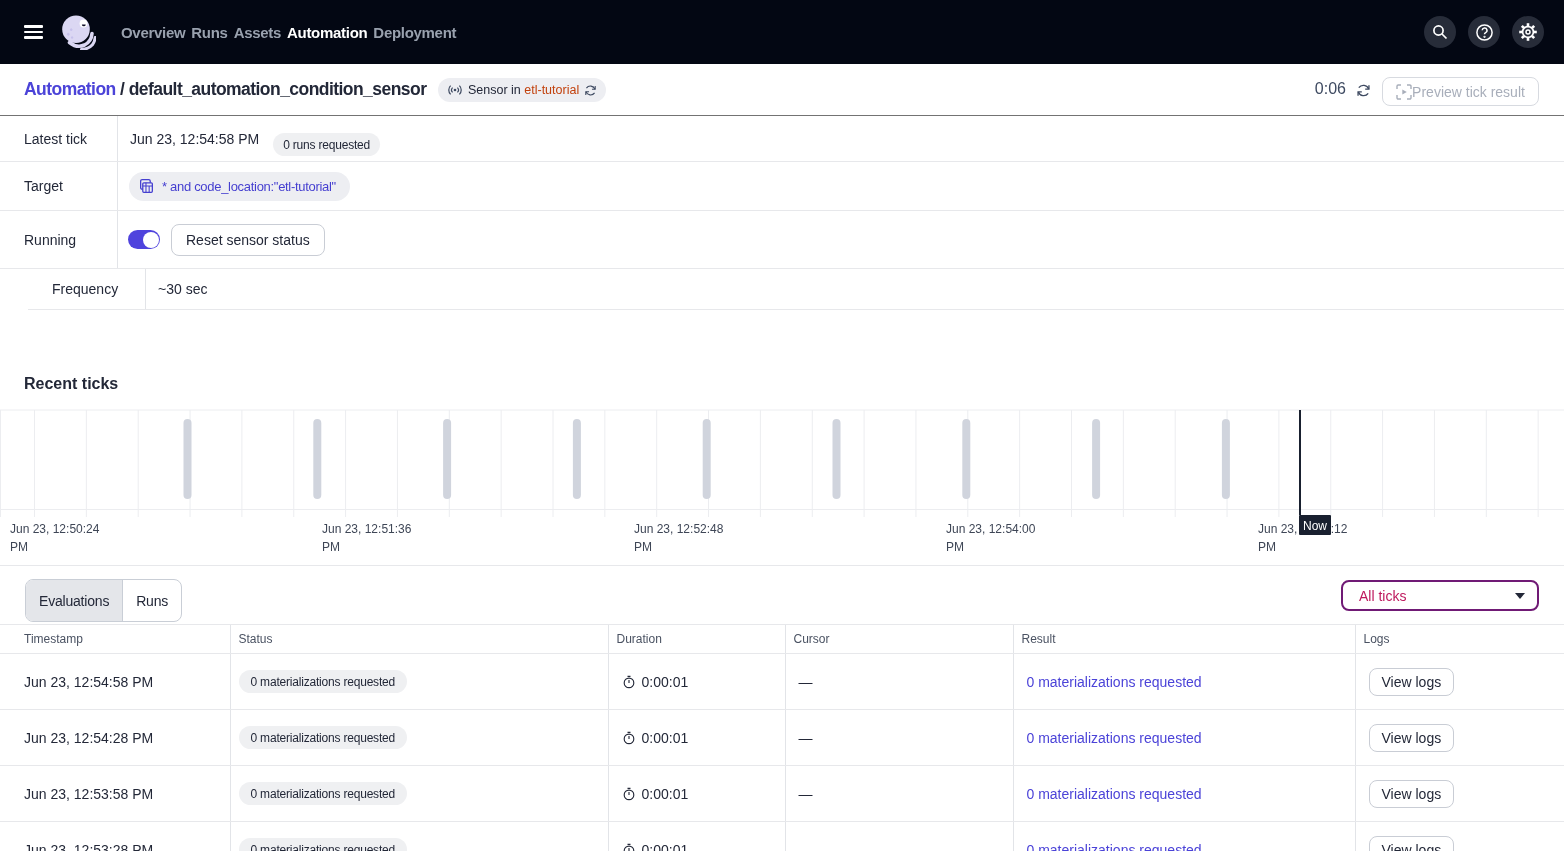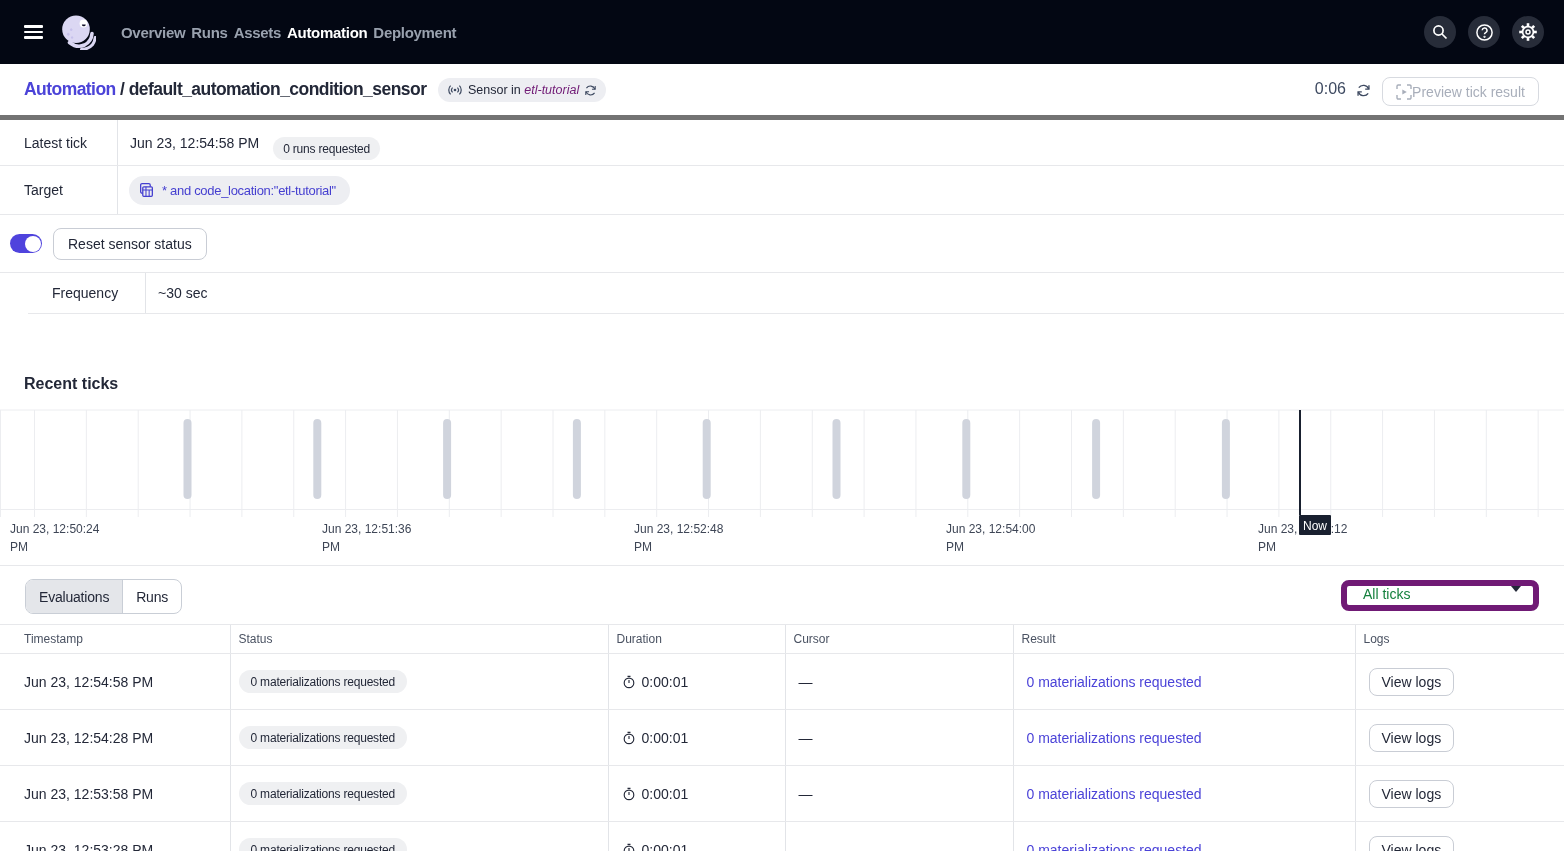"etl-tutorial" .sensorpill a { color: #701a75 -> #c2410c; font-style: italic -> none }
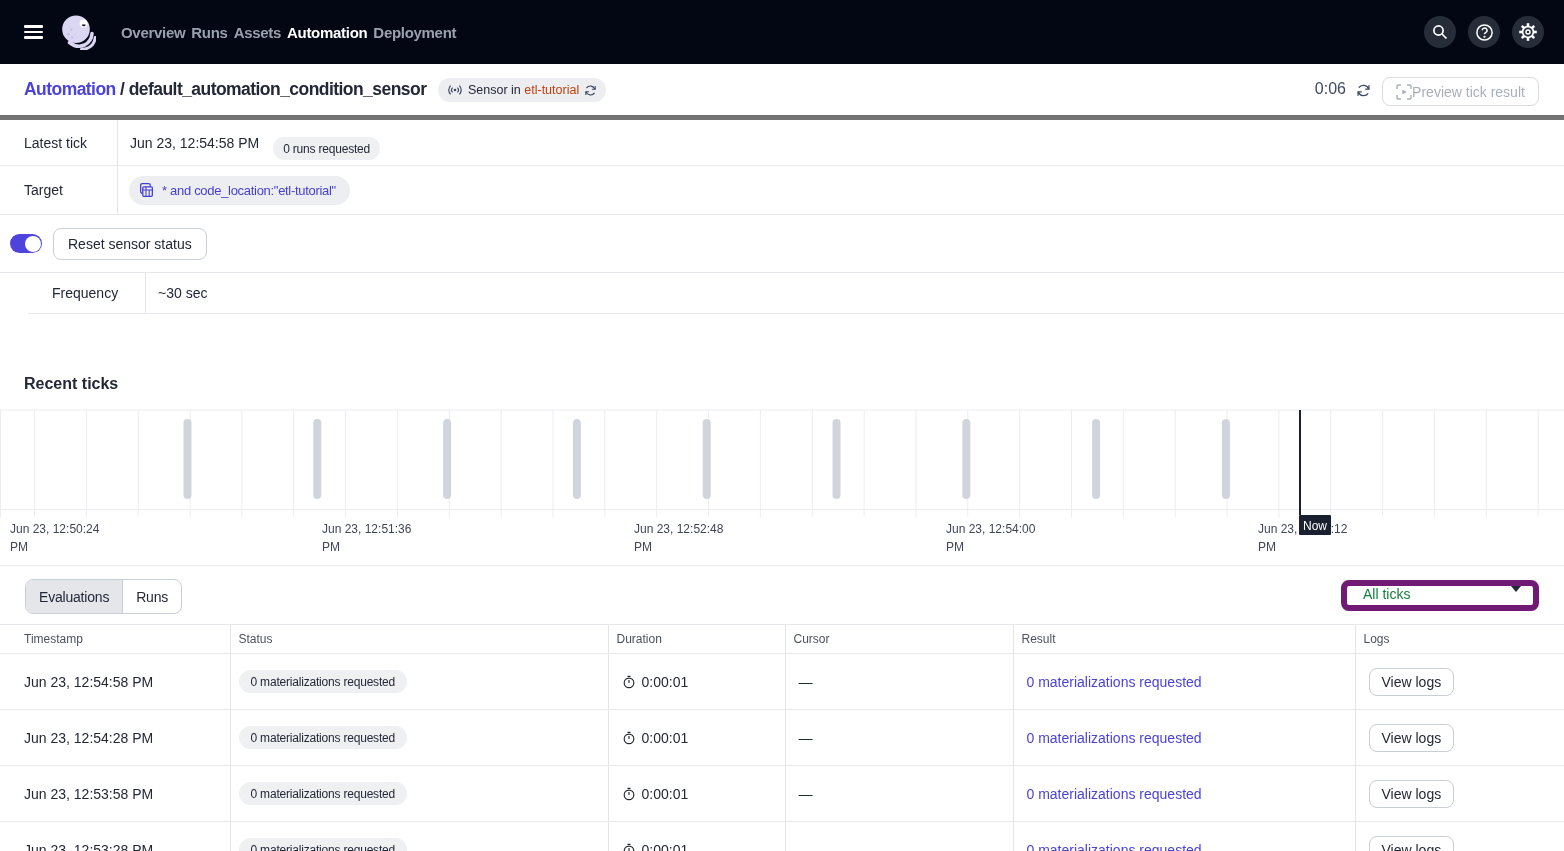"Latest tick" .props { border-top: 5px solid #737373 -> 1px solid #737373 }
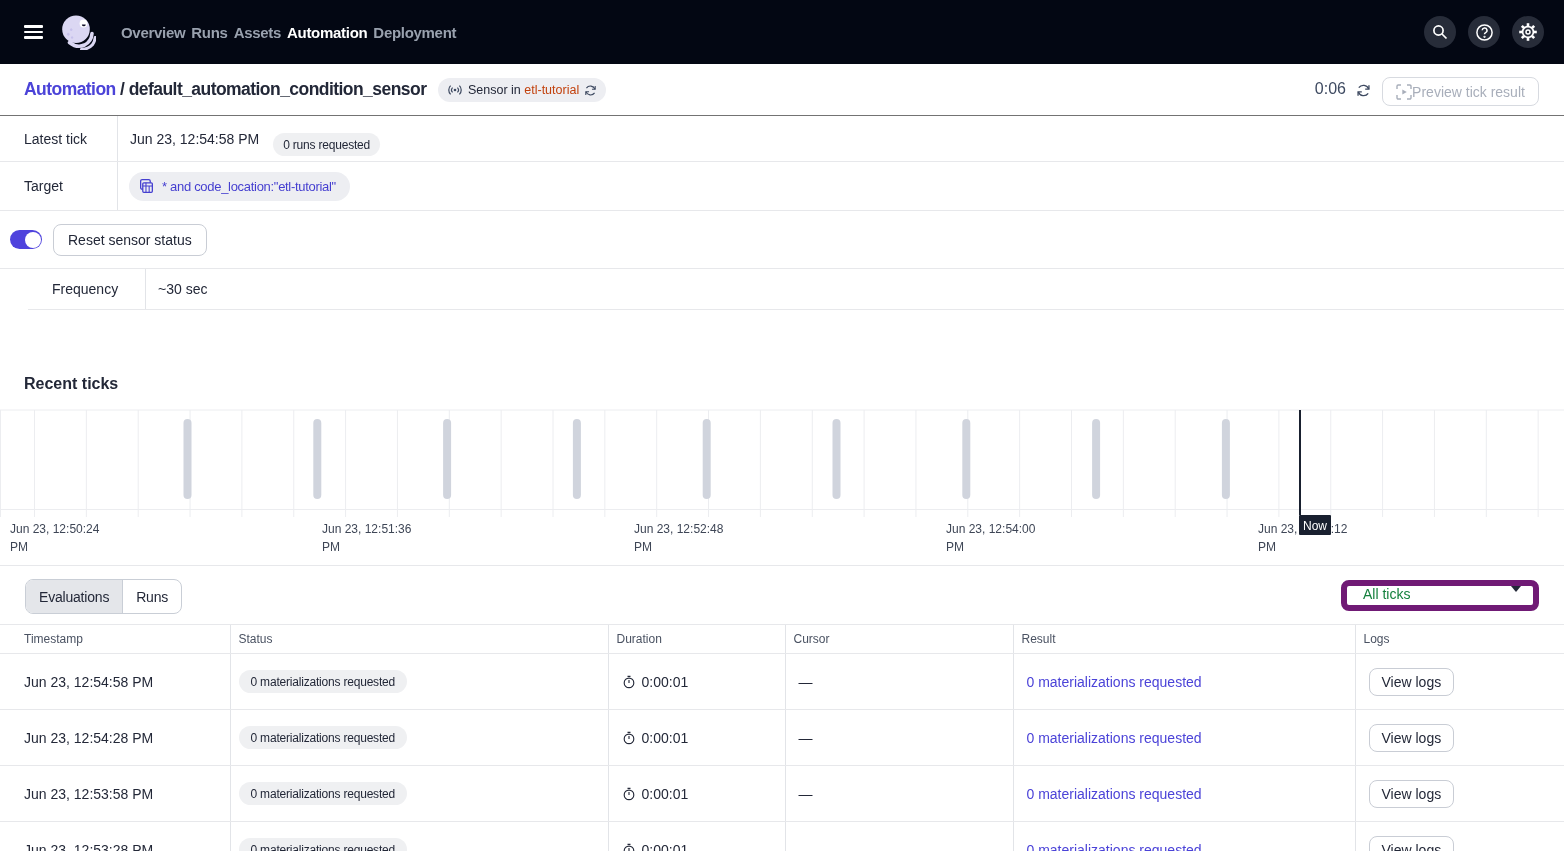"Running" div.lbl { html: none -> <div>Running</div> }
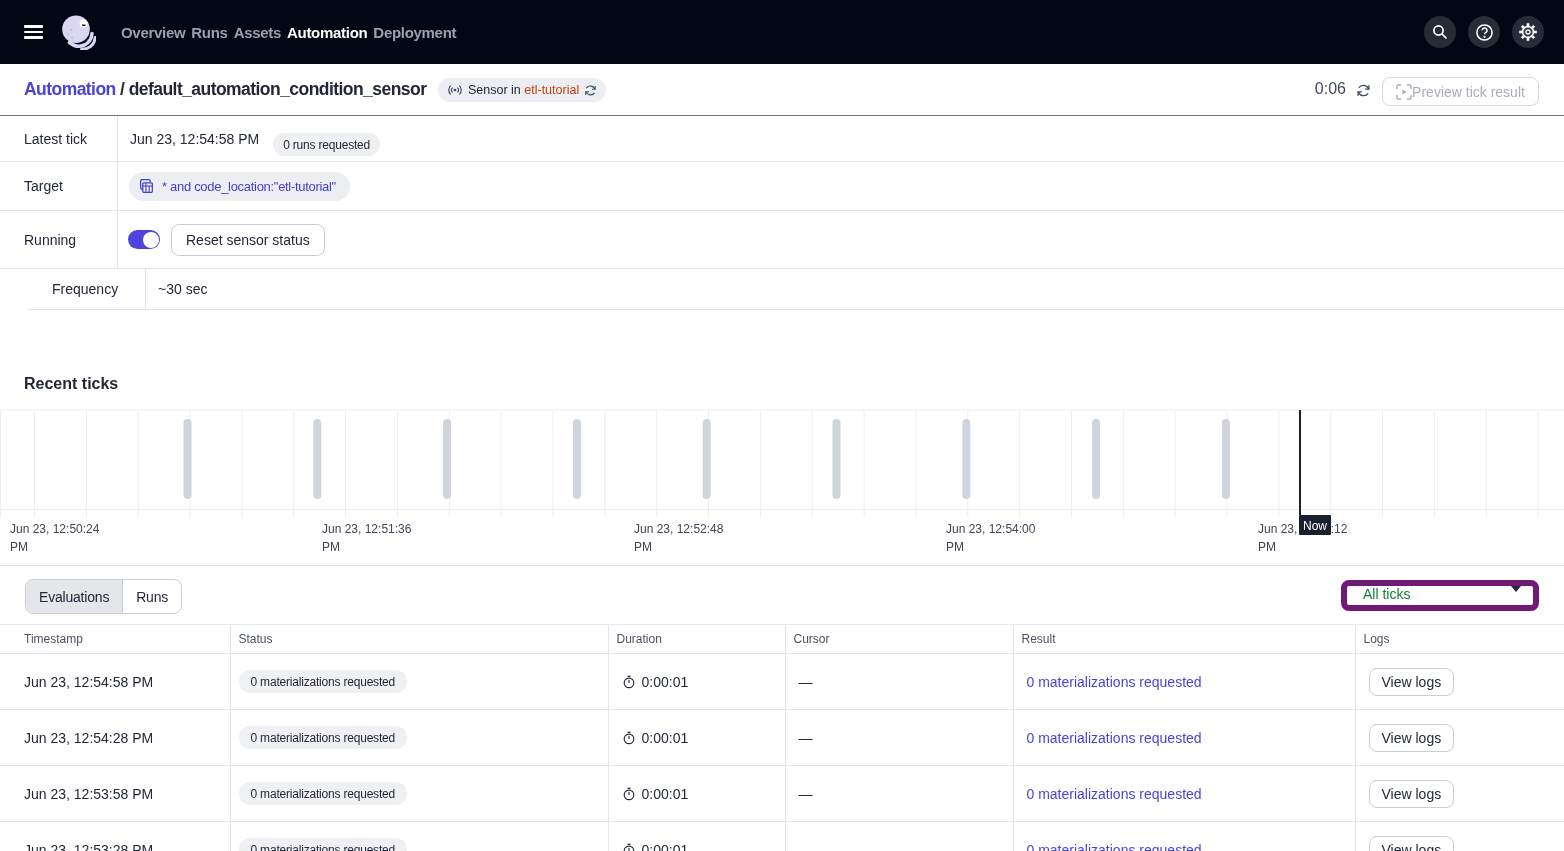"Evaluations" .seg { height: 35px -> 43px }
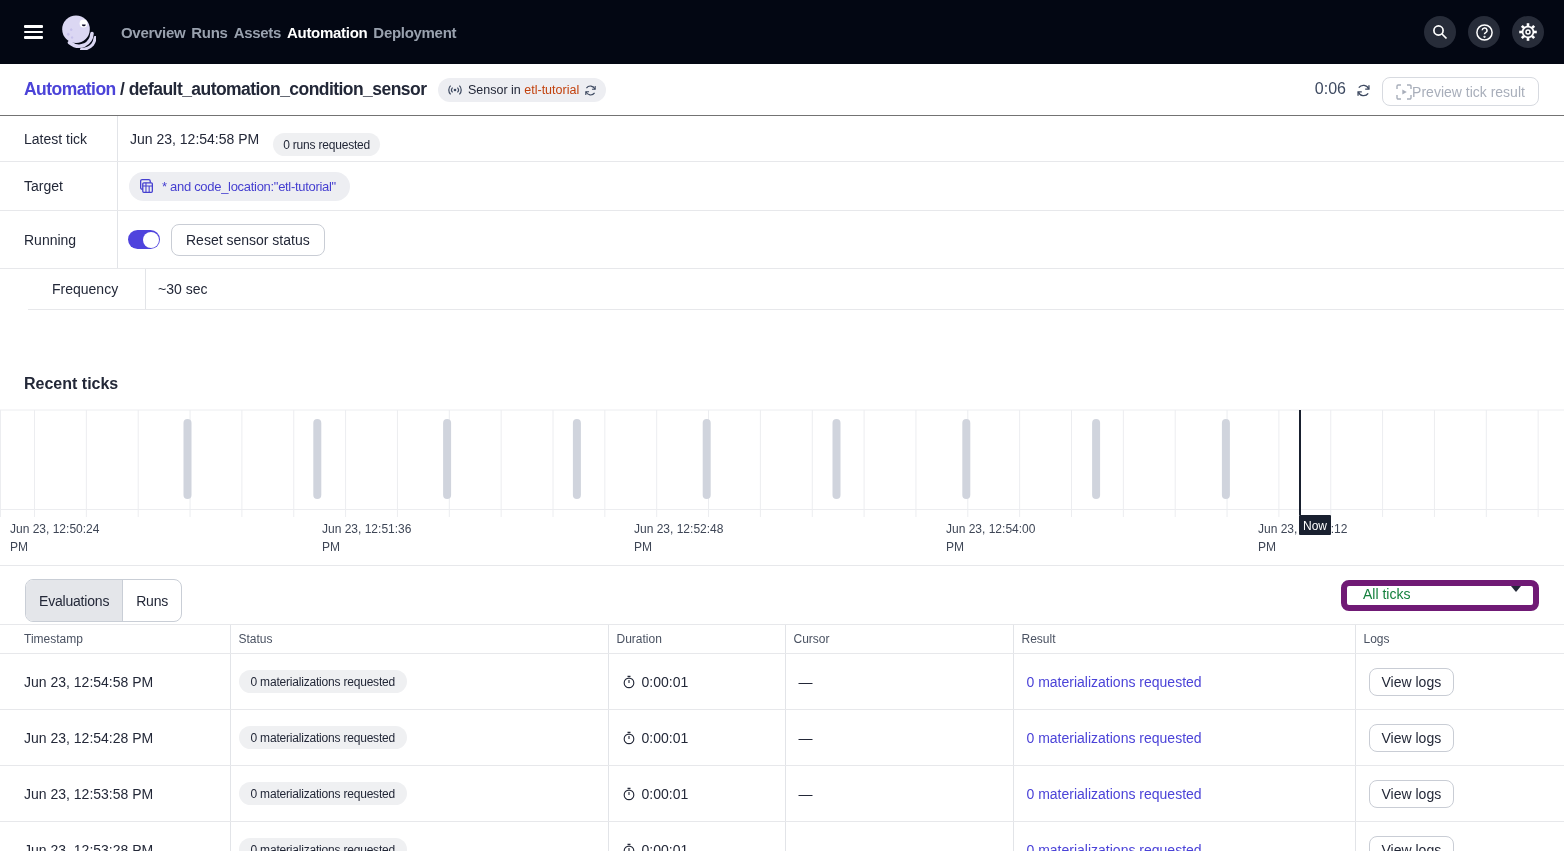"All ticks" .dropdown { align-items: none -> center; border: 6px solid #701a75 -> 2px solid #701a75; color: #15803d -> #be185d }
